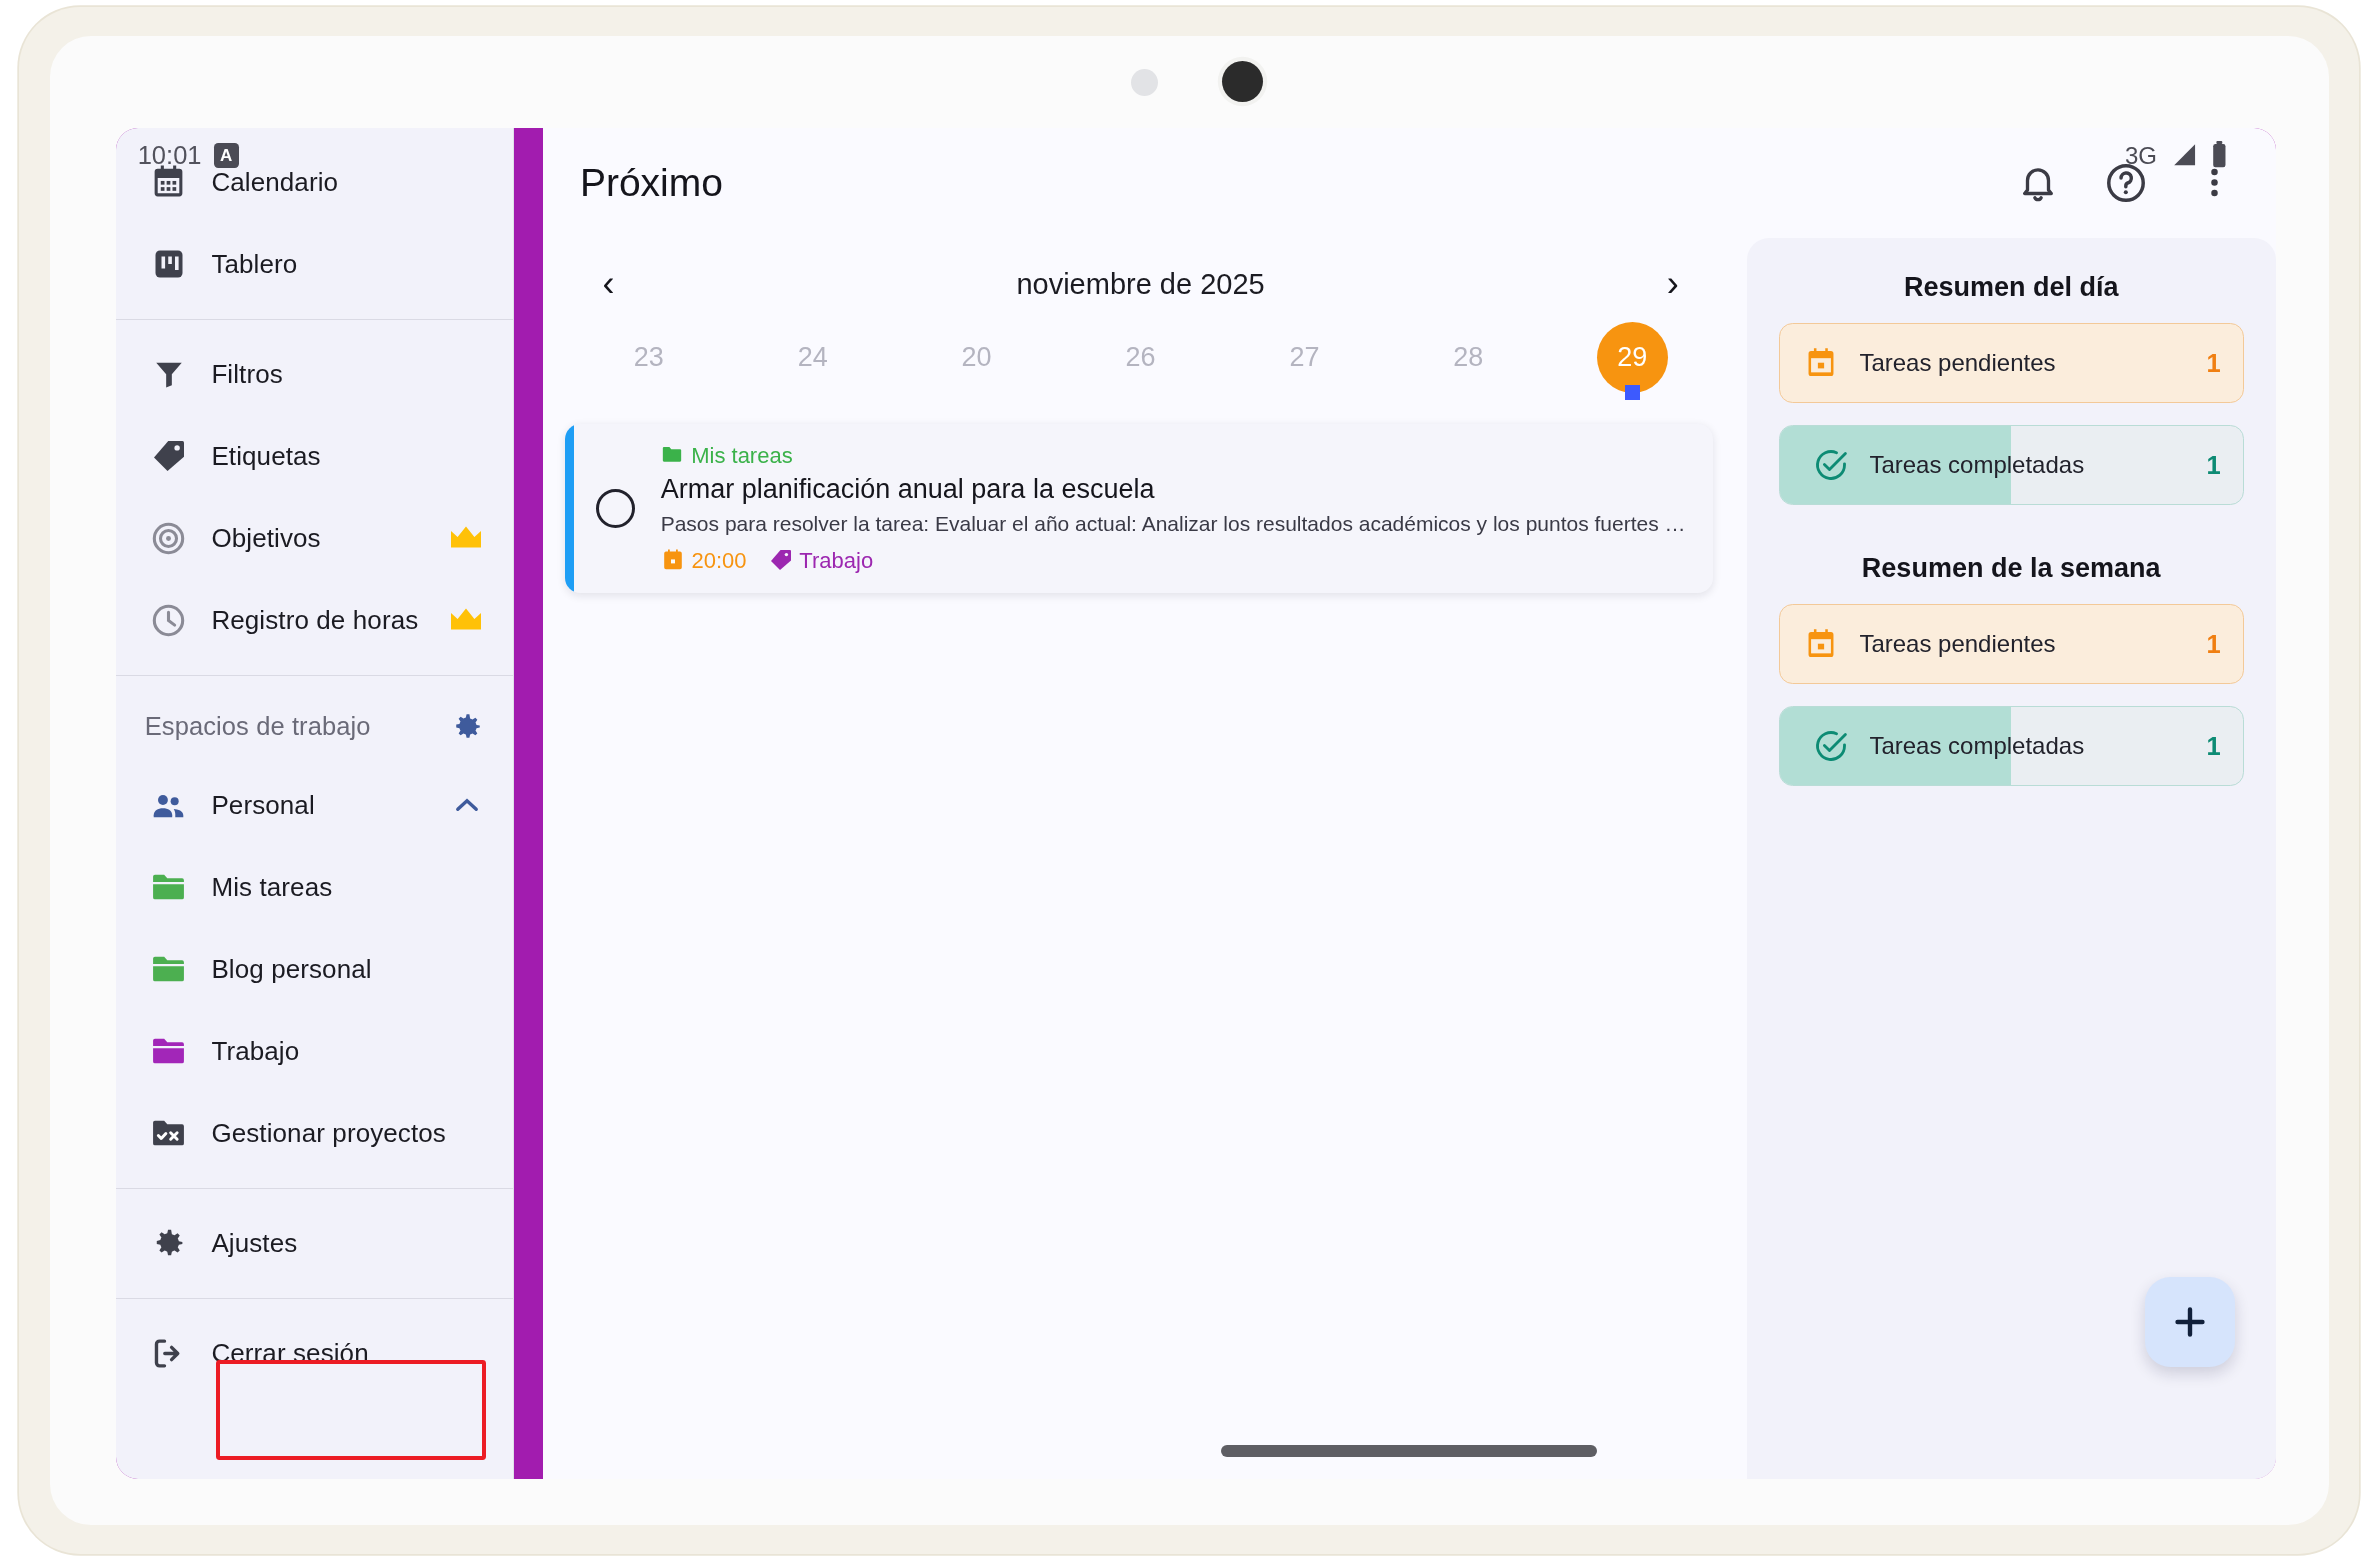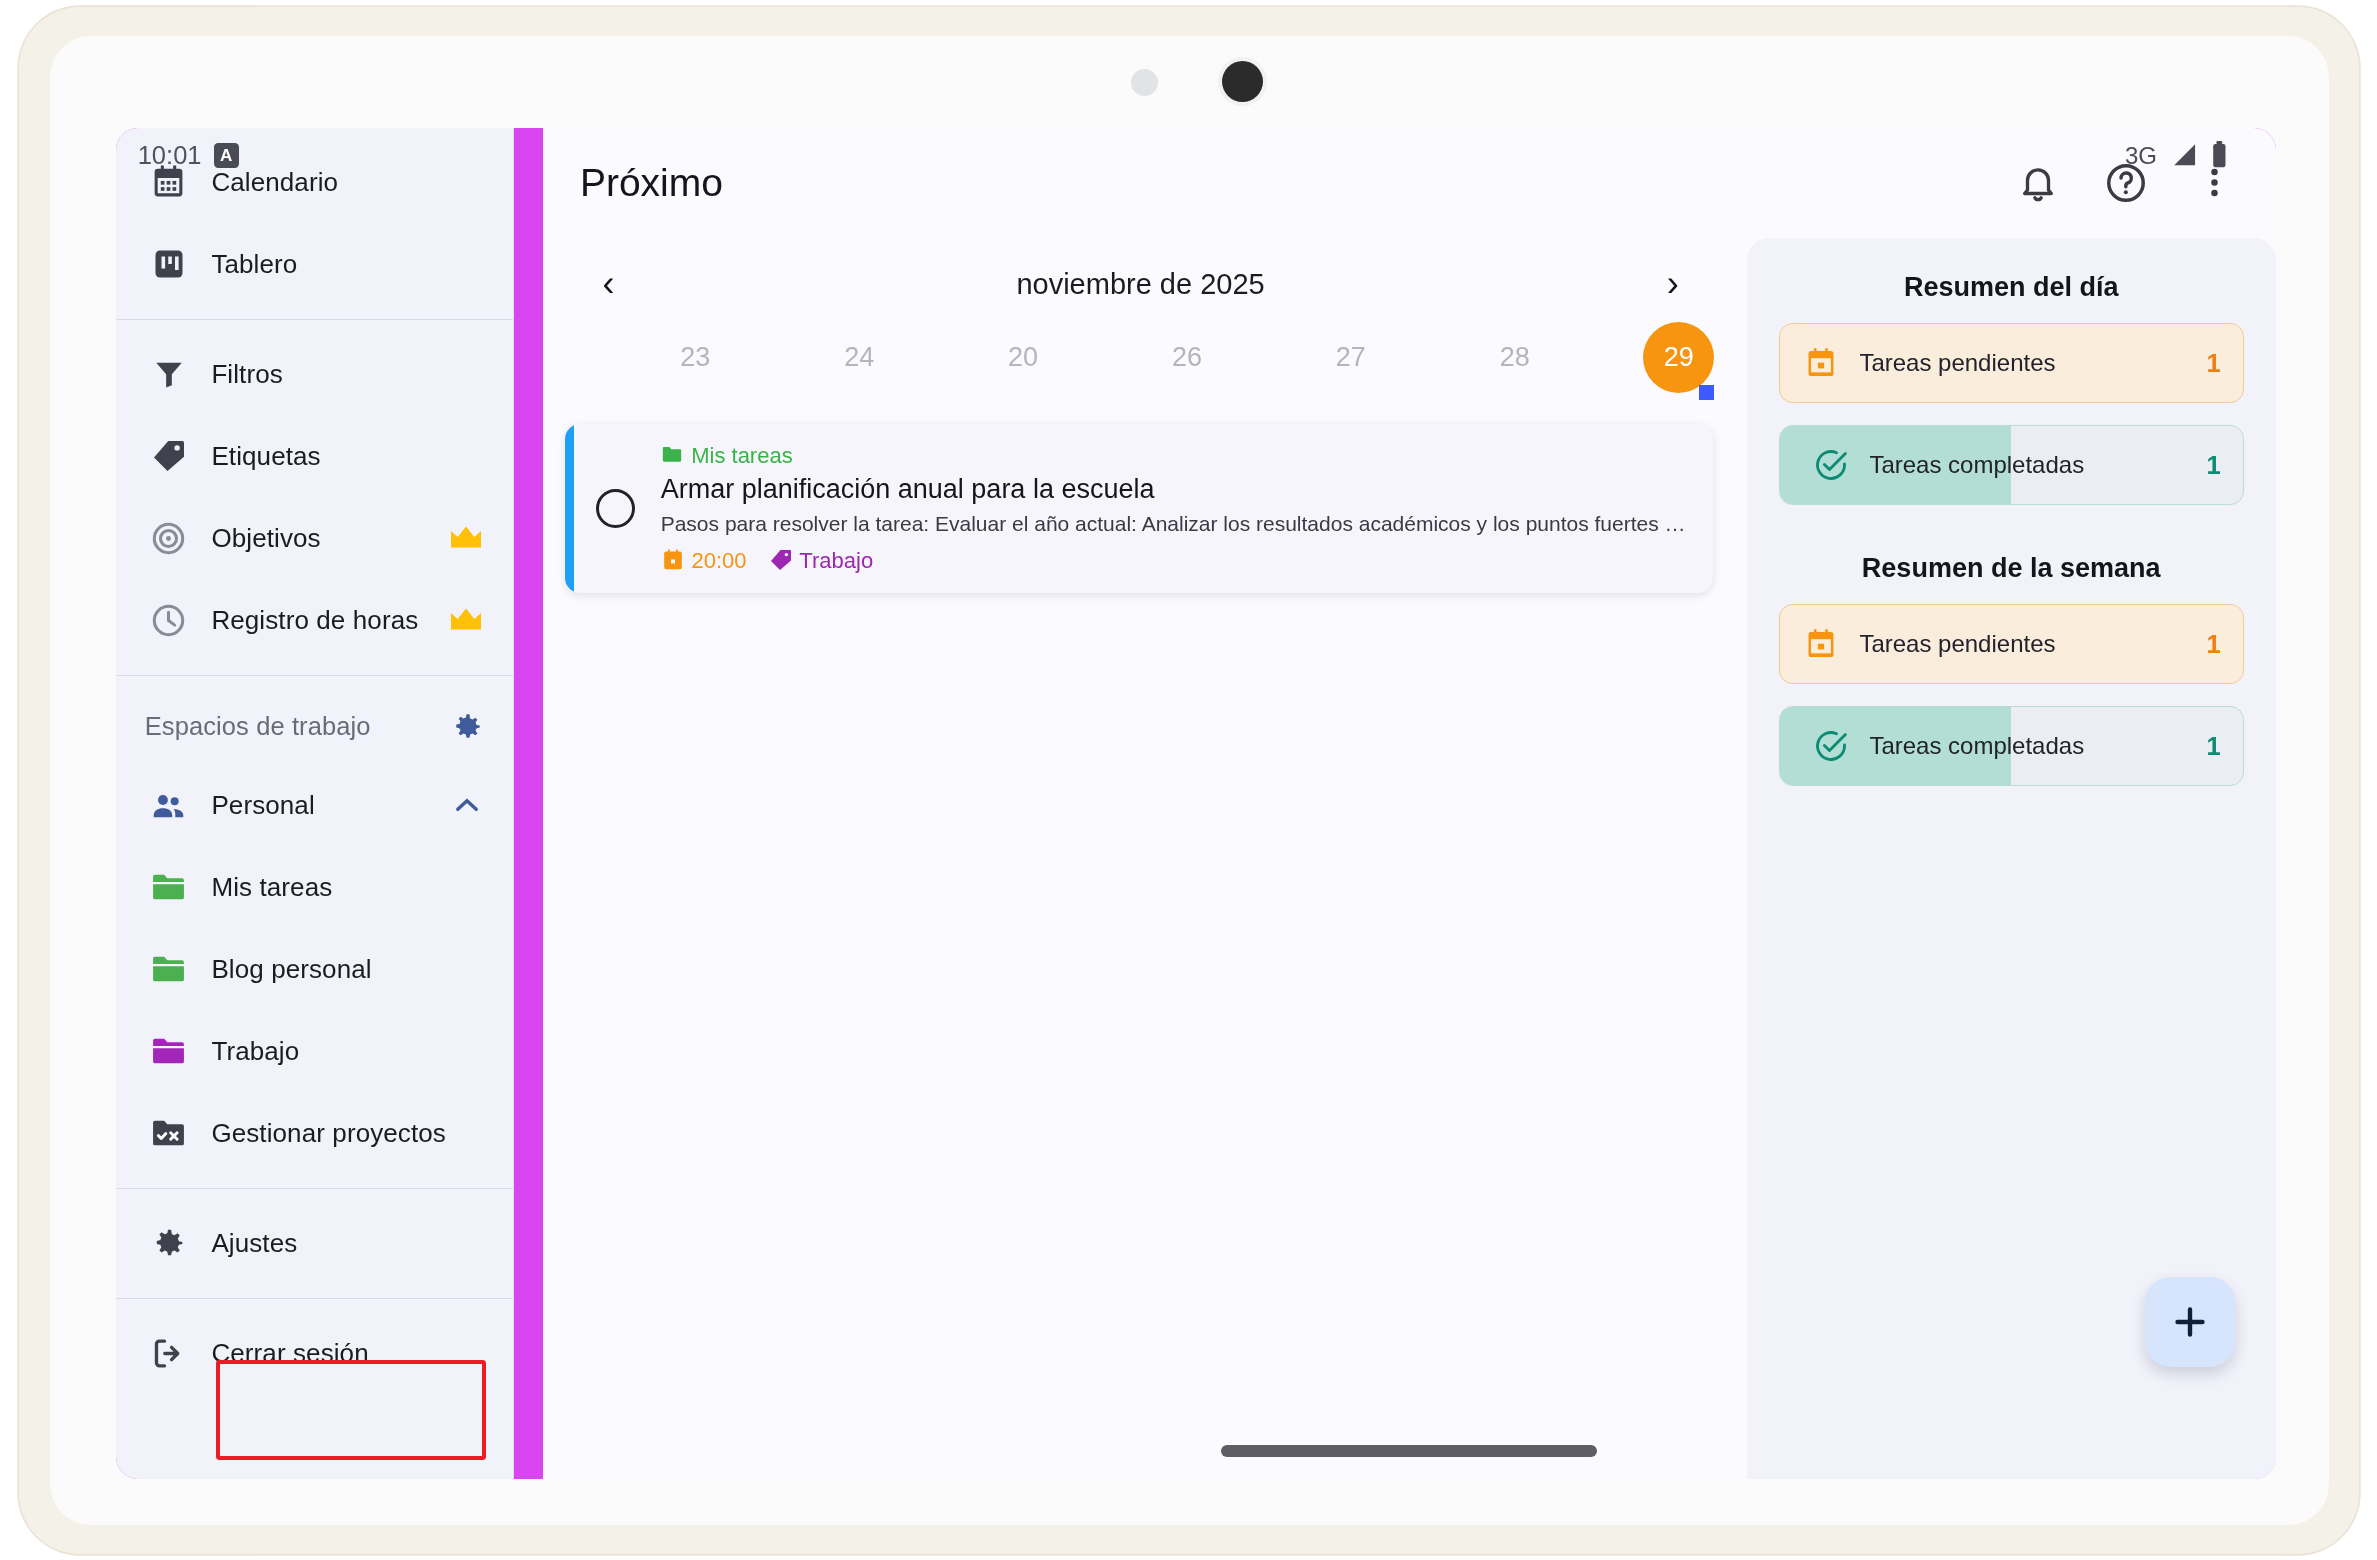"Calendario" #app-window { background: #d946ef -> #a21caf }
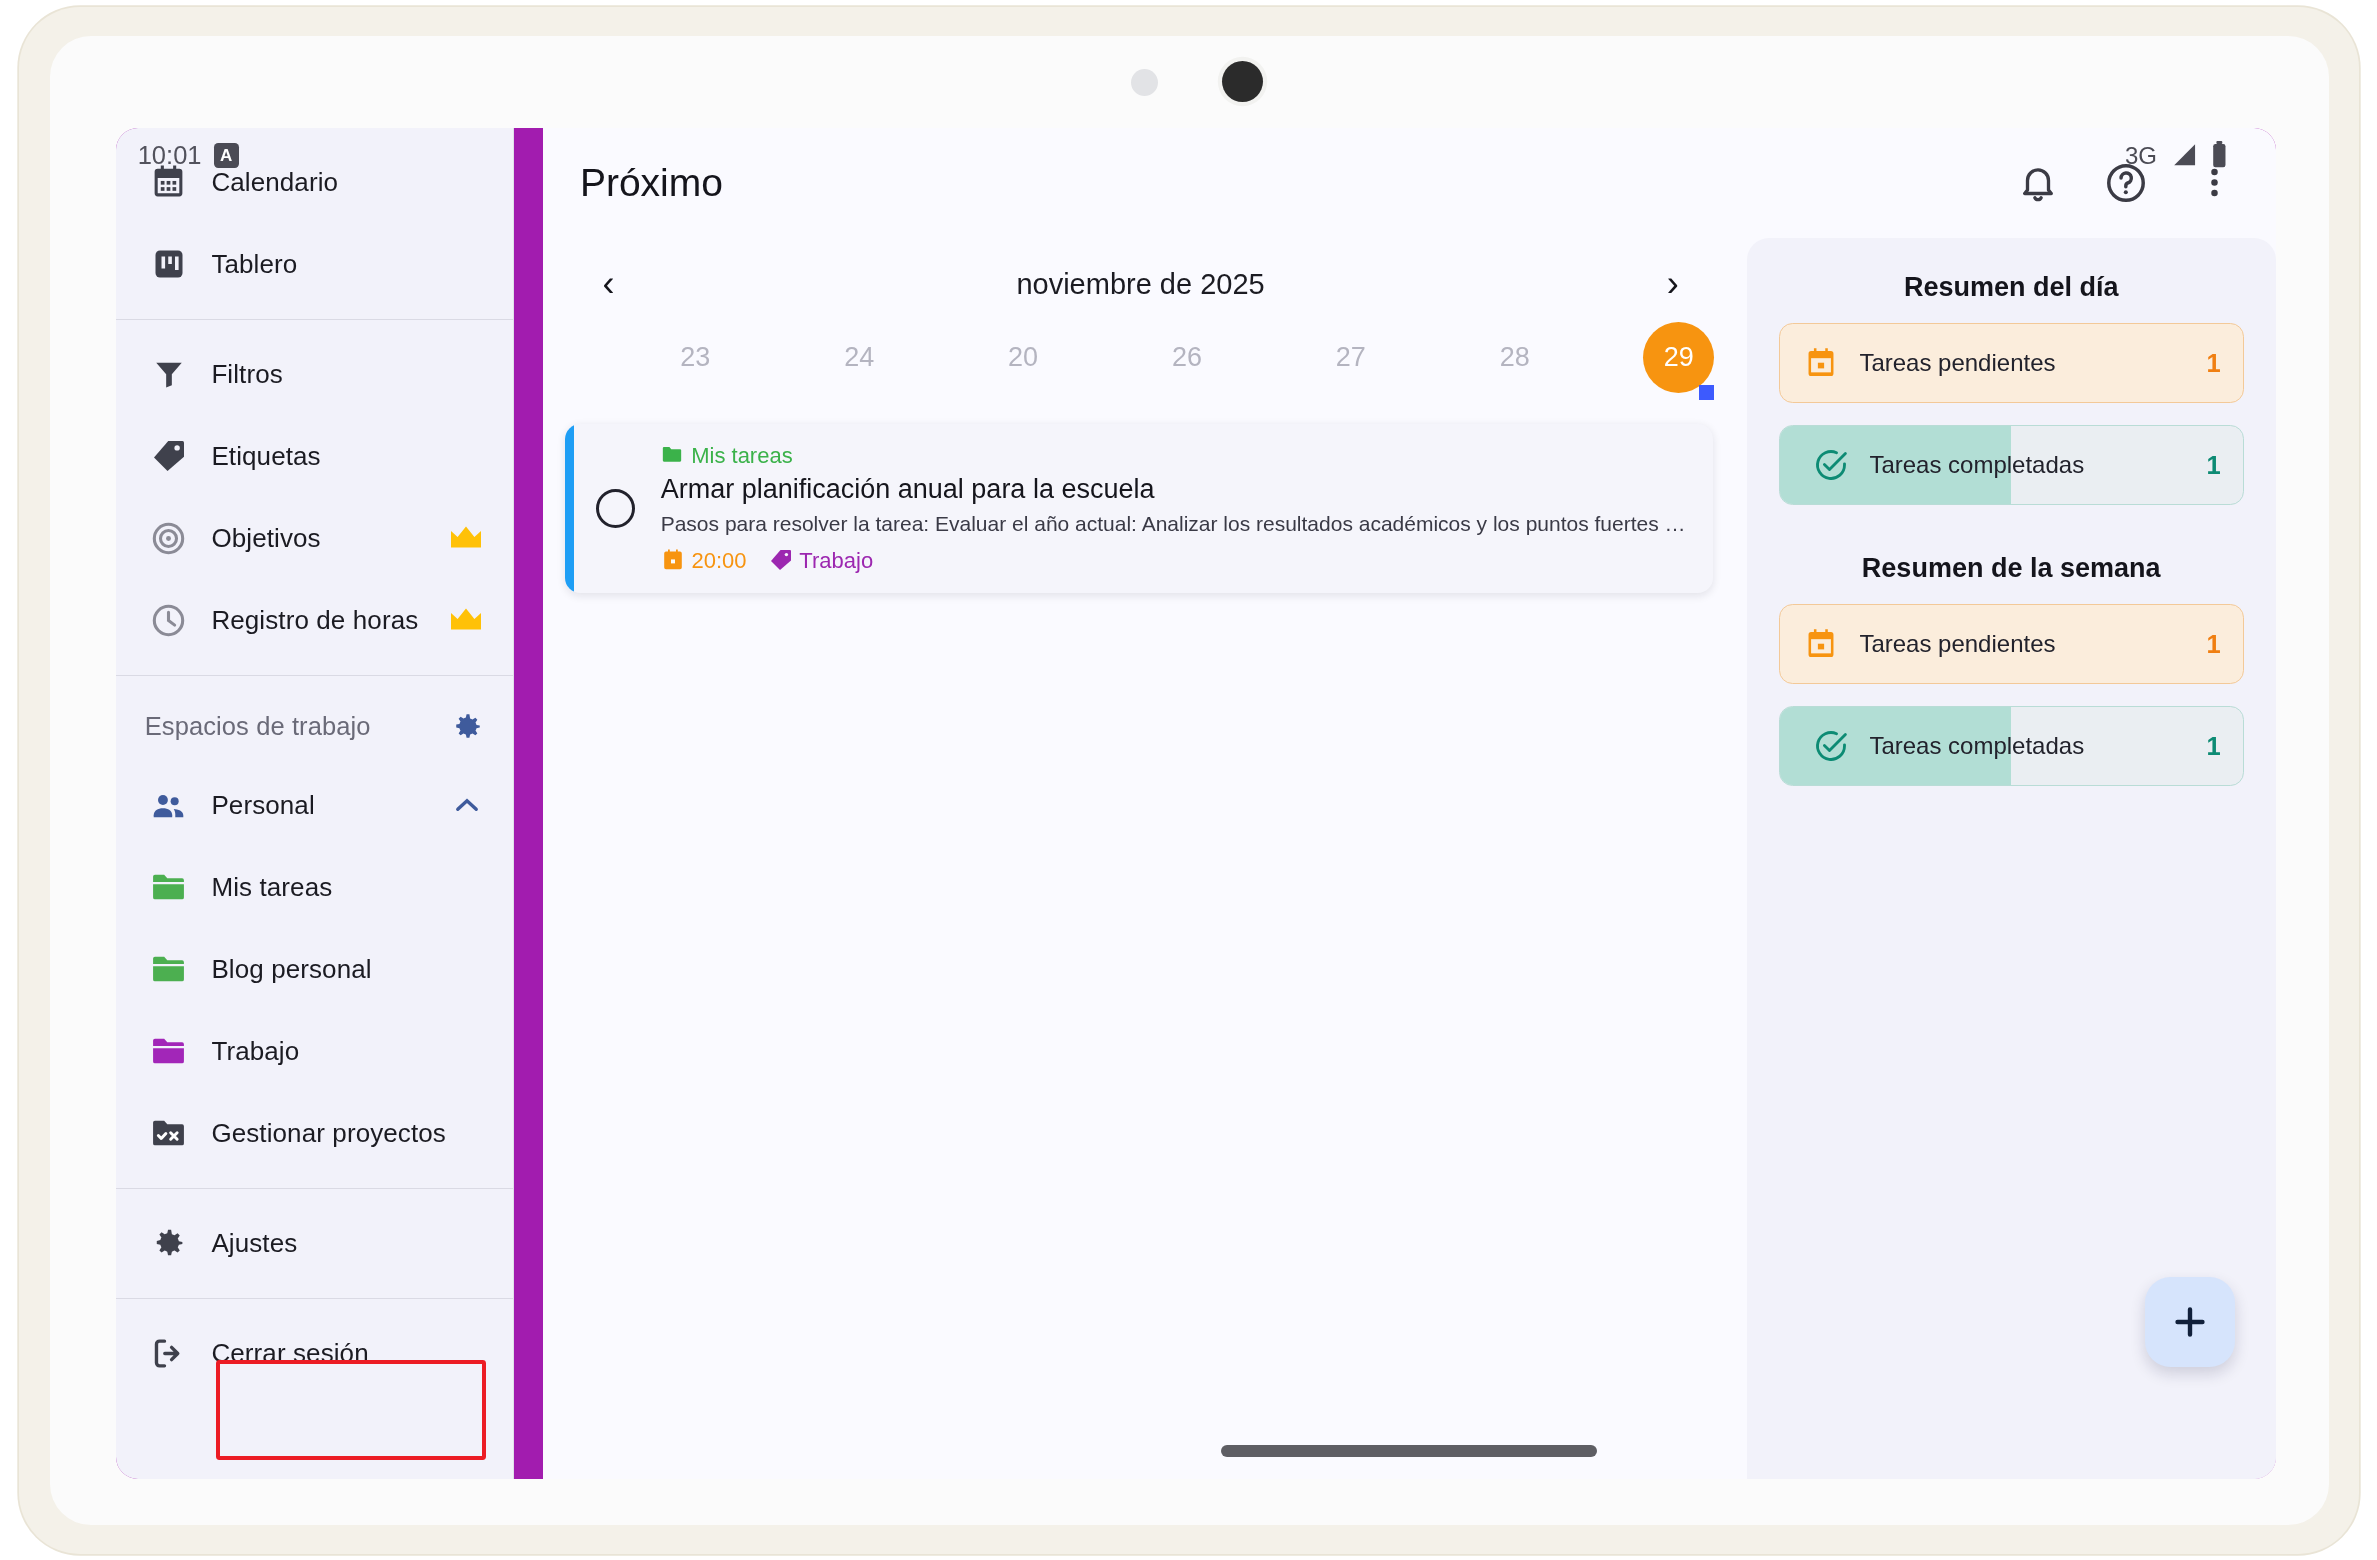"23" .daycell { align-items: flex-end -> center }
